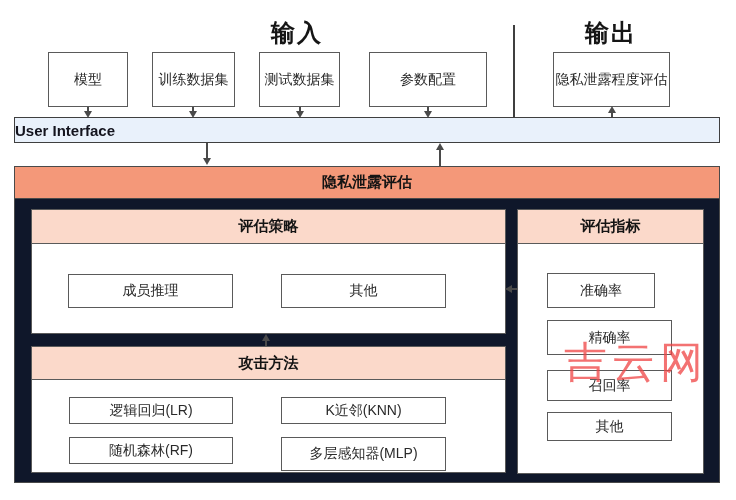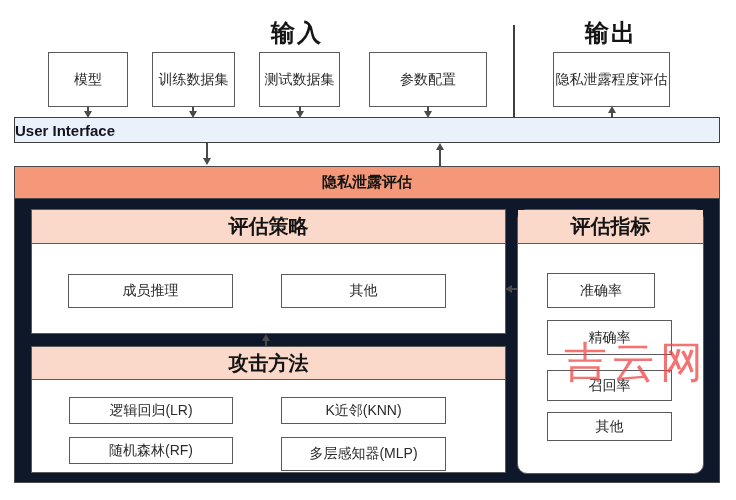"评估策略" .panel-header { font-size: 20px -> 15px }
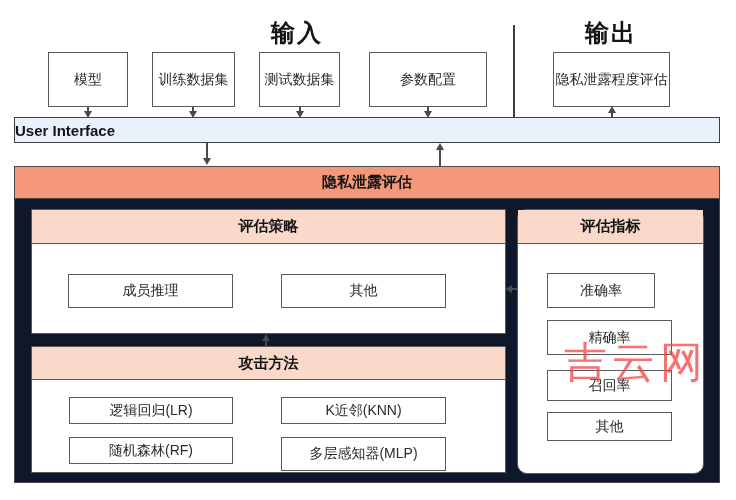"评估指标" div.panel { border-radius: 10px -> none }
